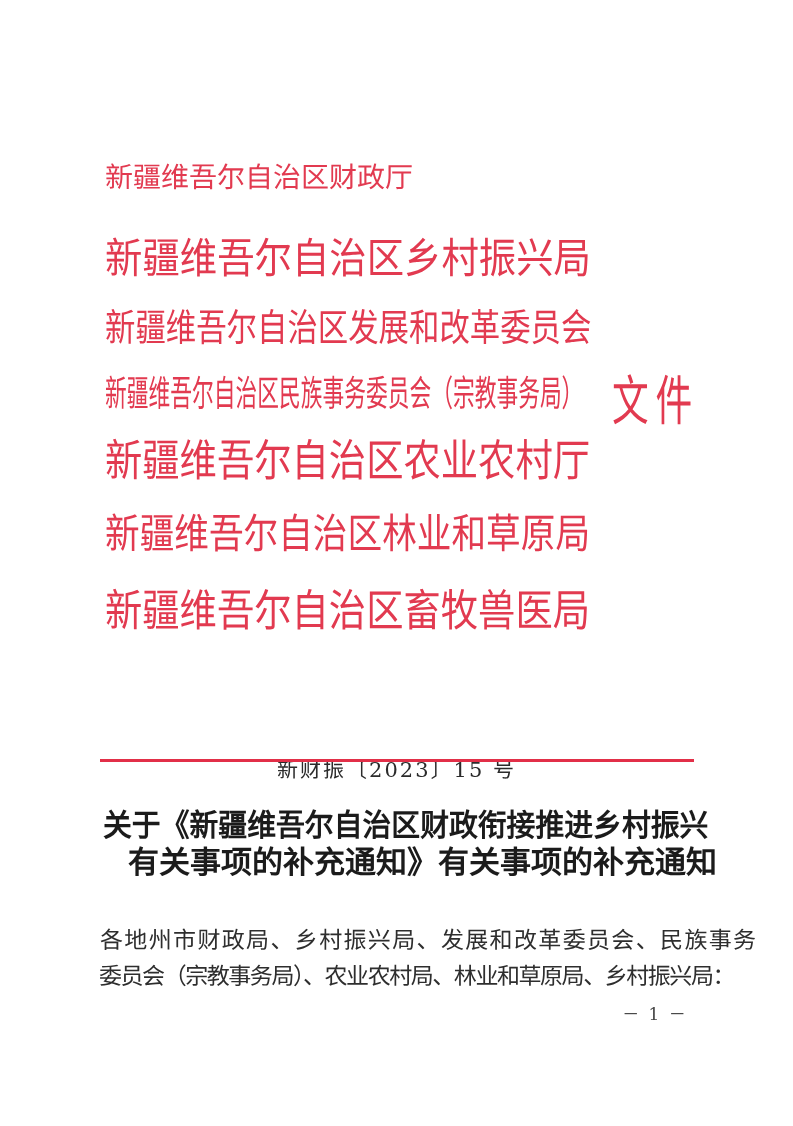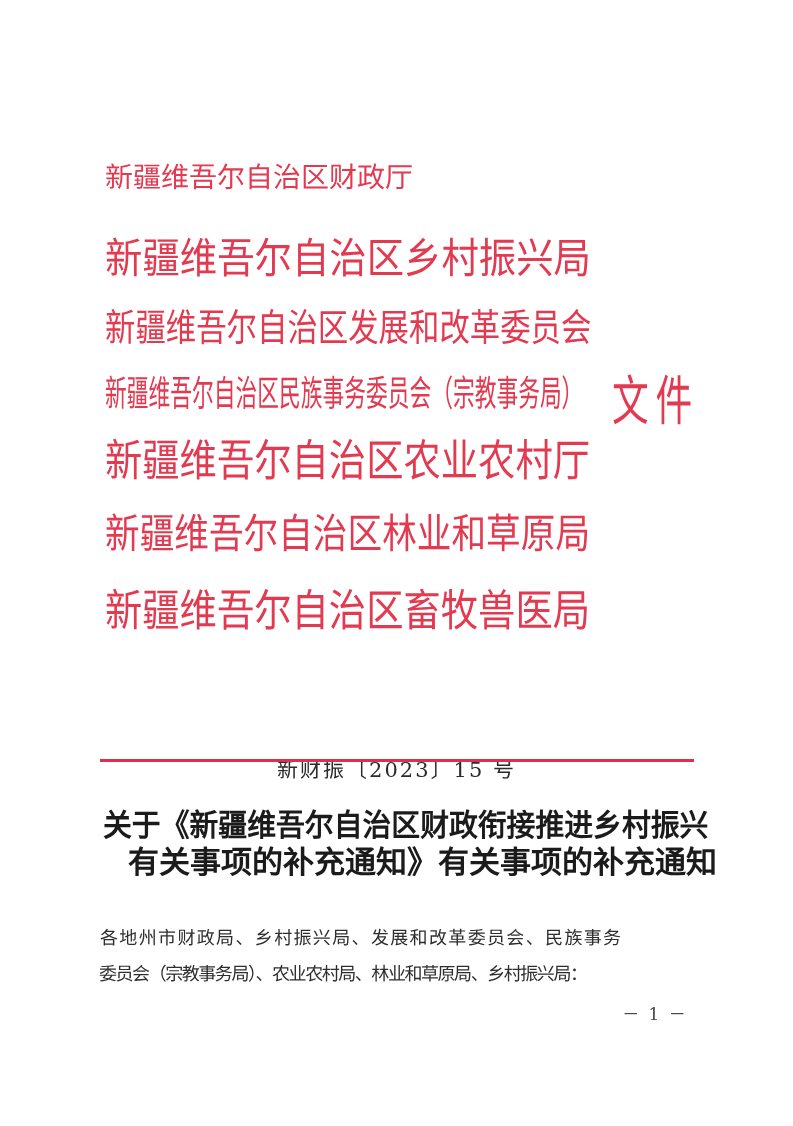"各地州市财政局、乡村振兴局、发展和改革委员会、民族事务" .body-line { font-size: 18px -> 23px }
